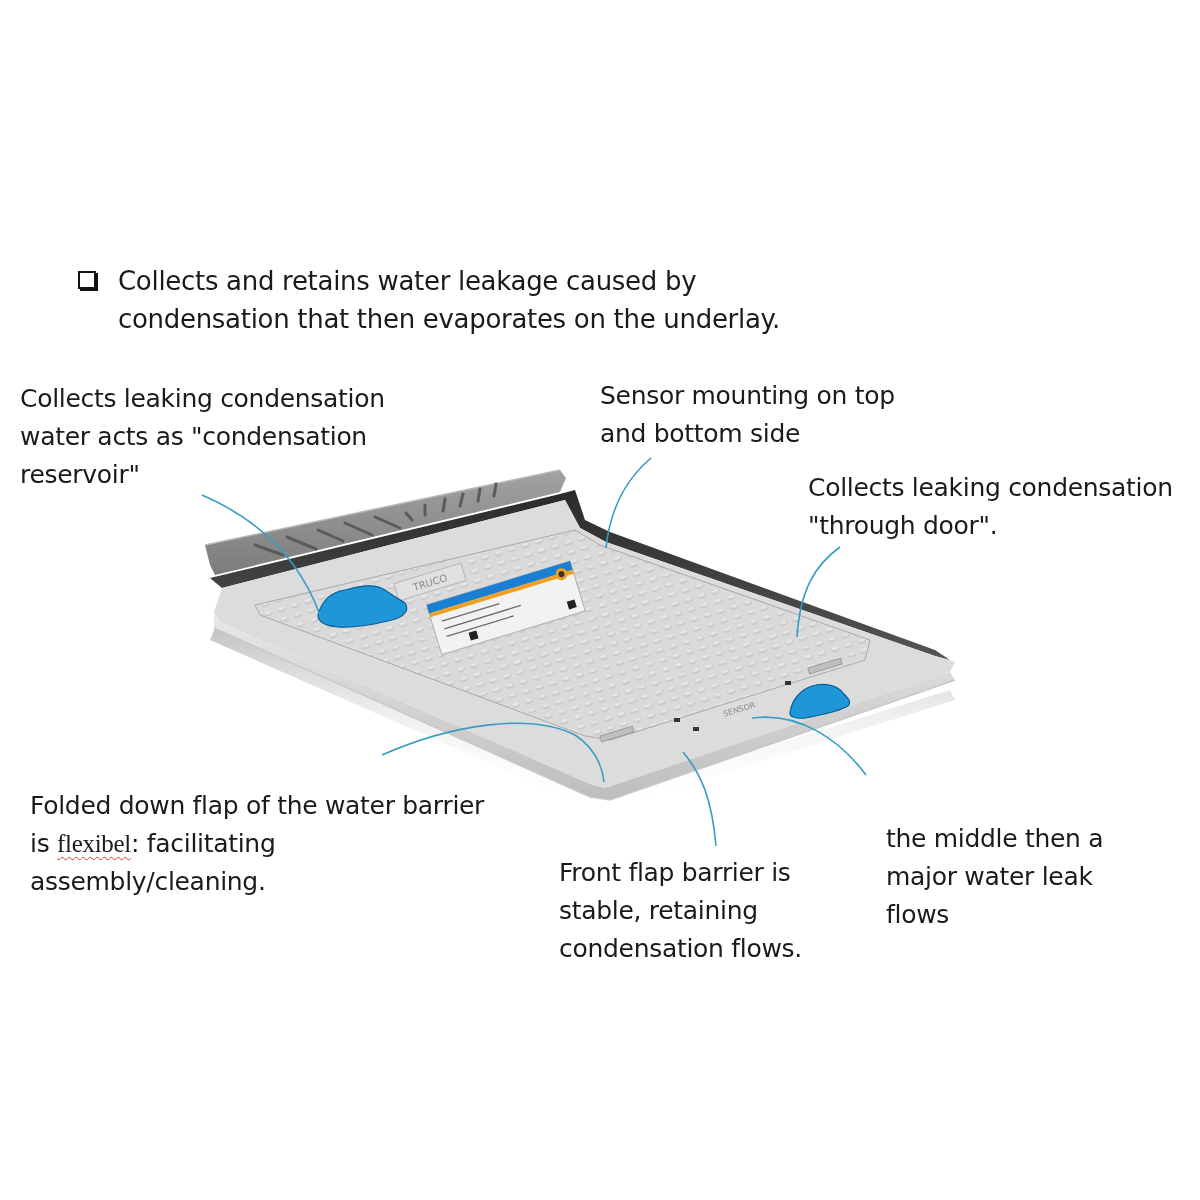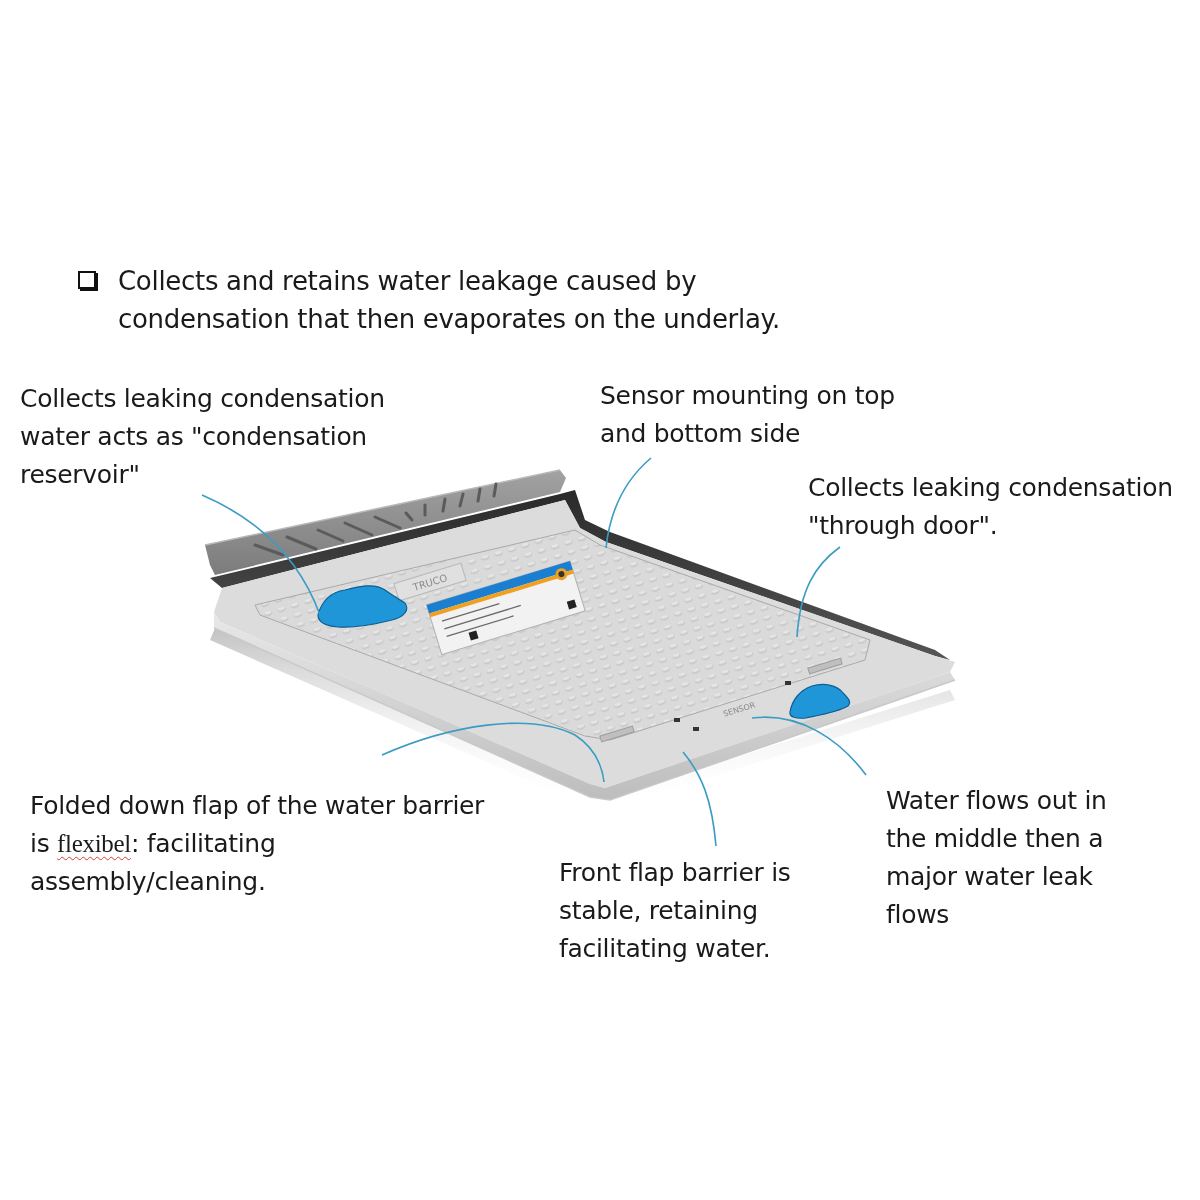"Water flows out in" span { html: <span>Water flows out in</span> -> none }
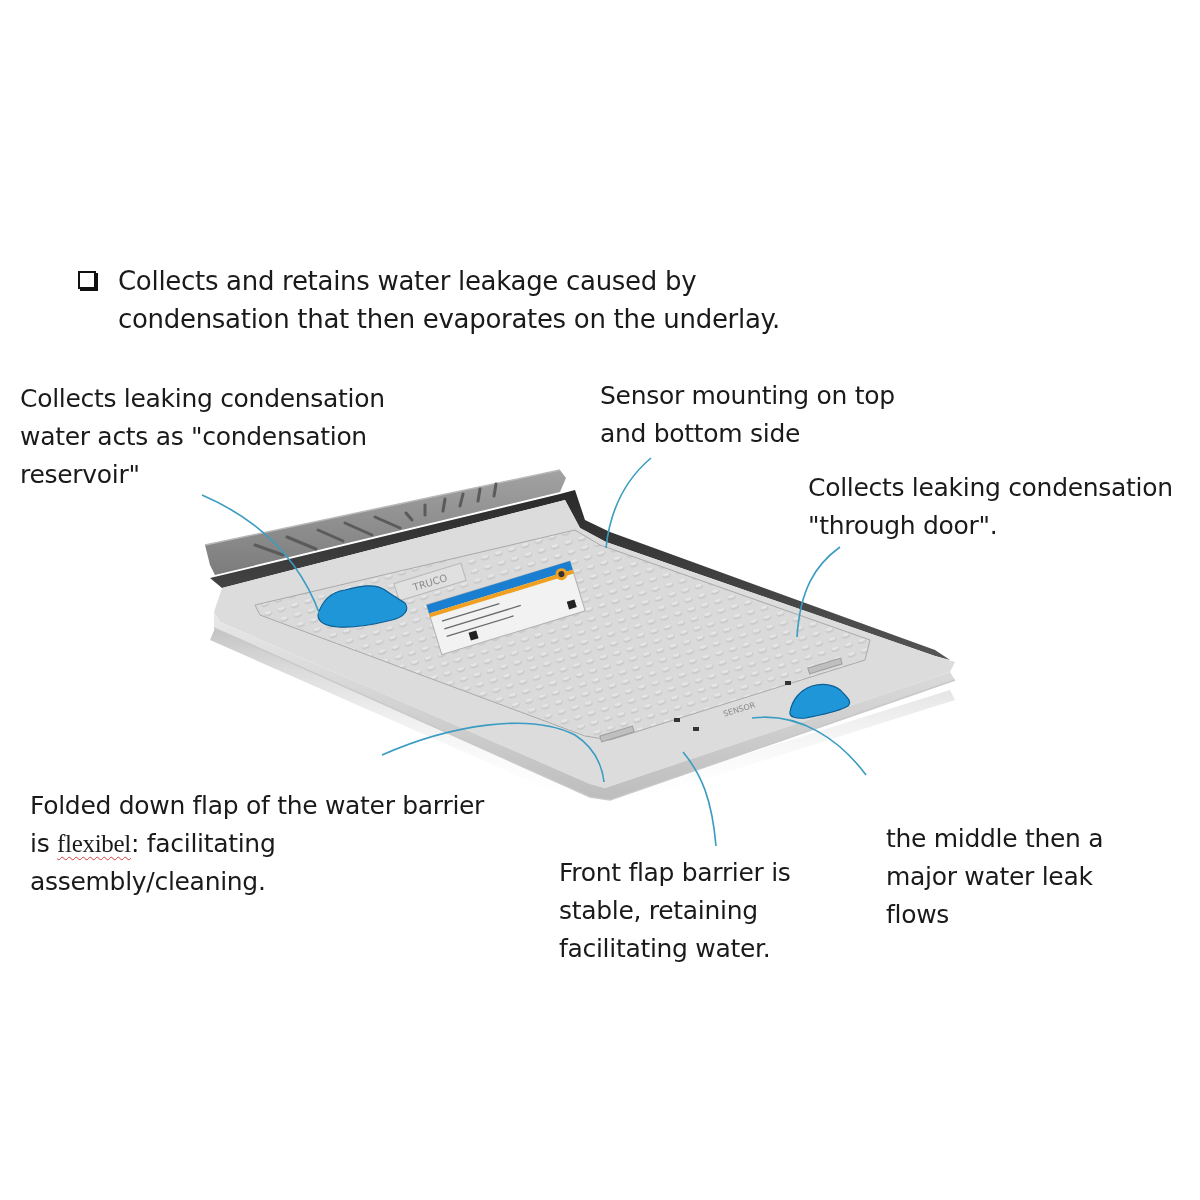"facilitating water." span { text: facilitating water -> condensation flows }
